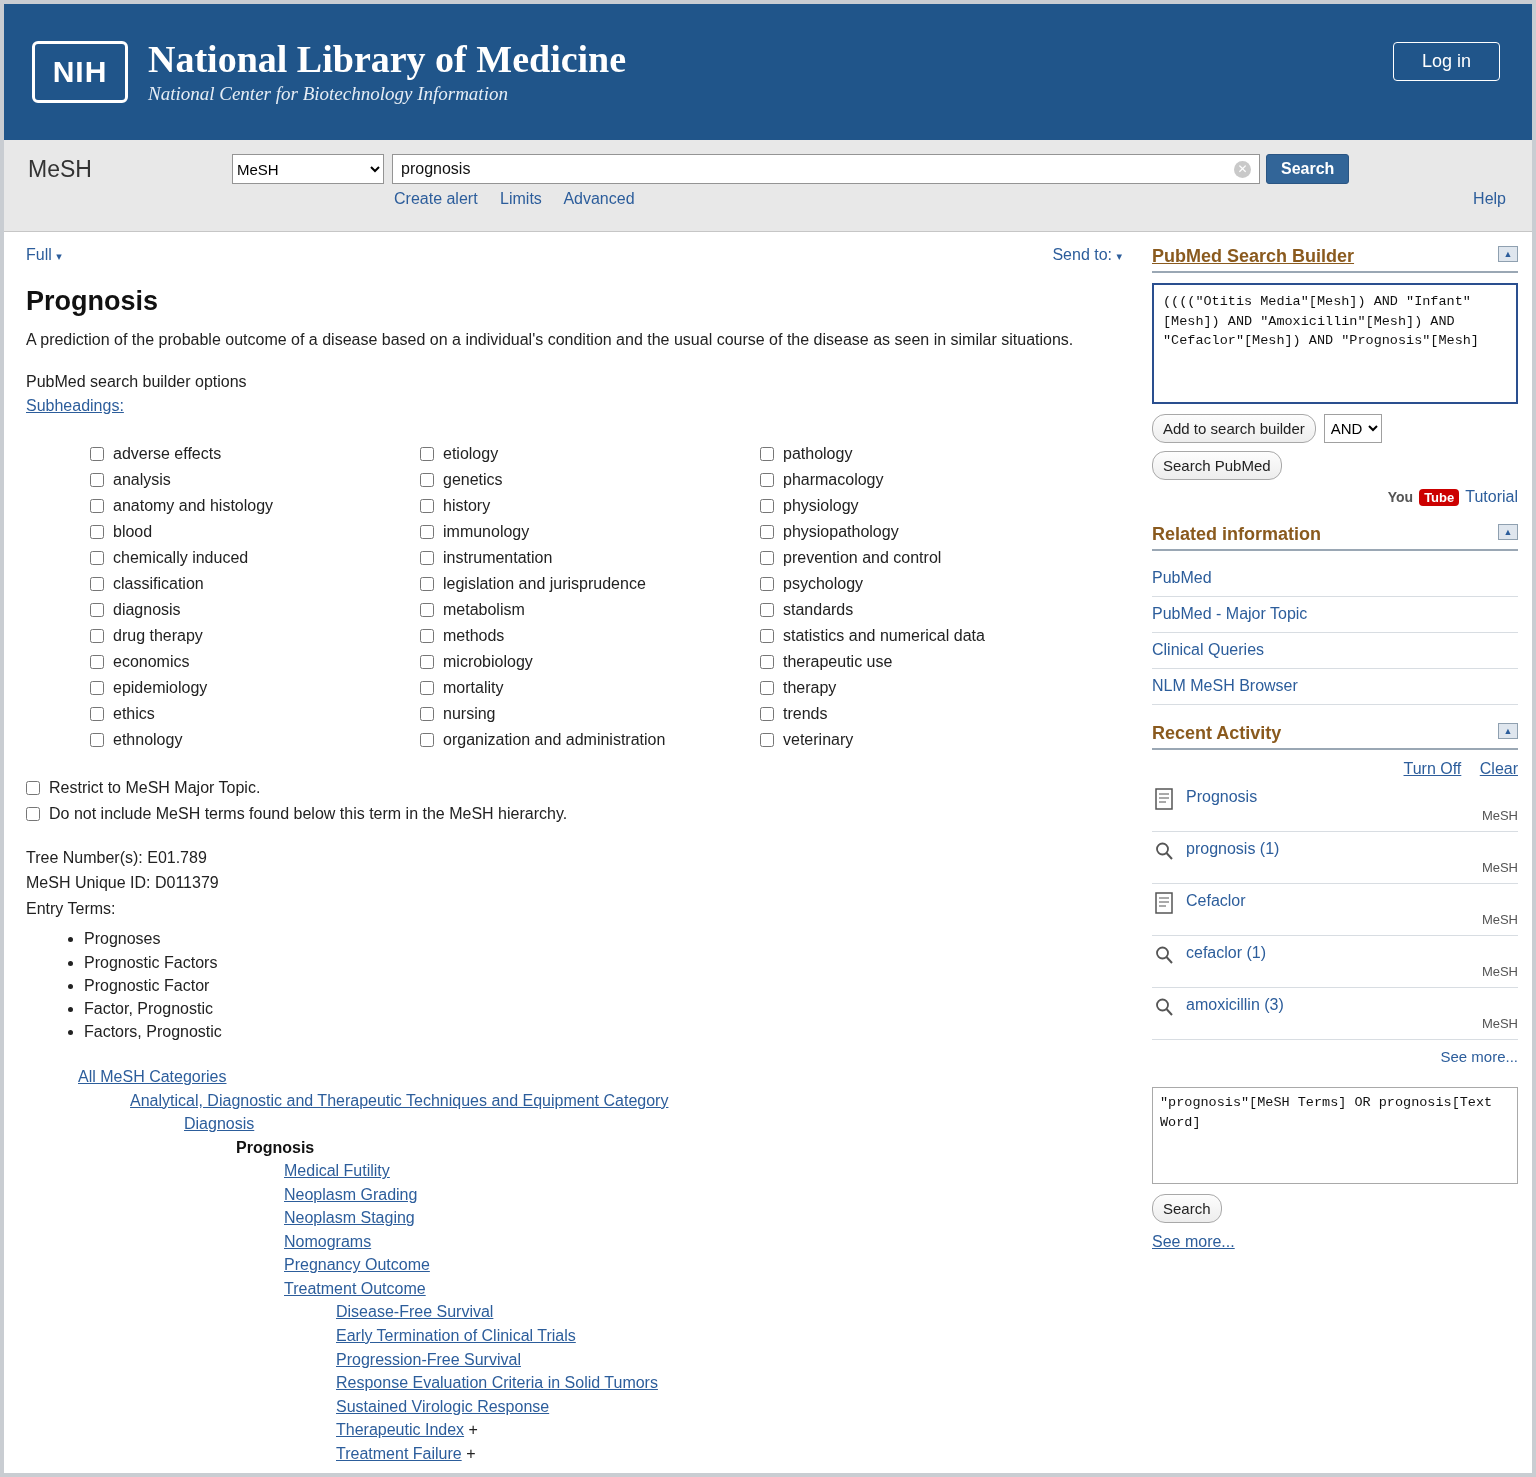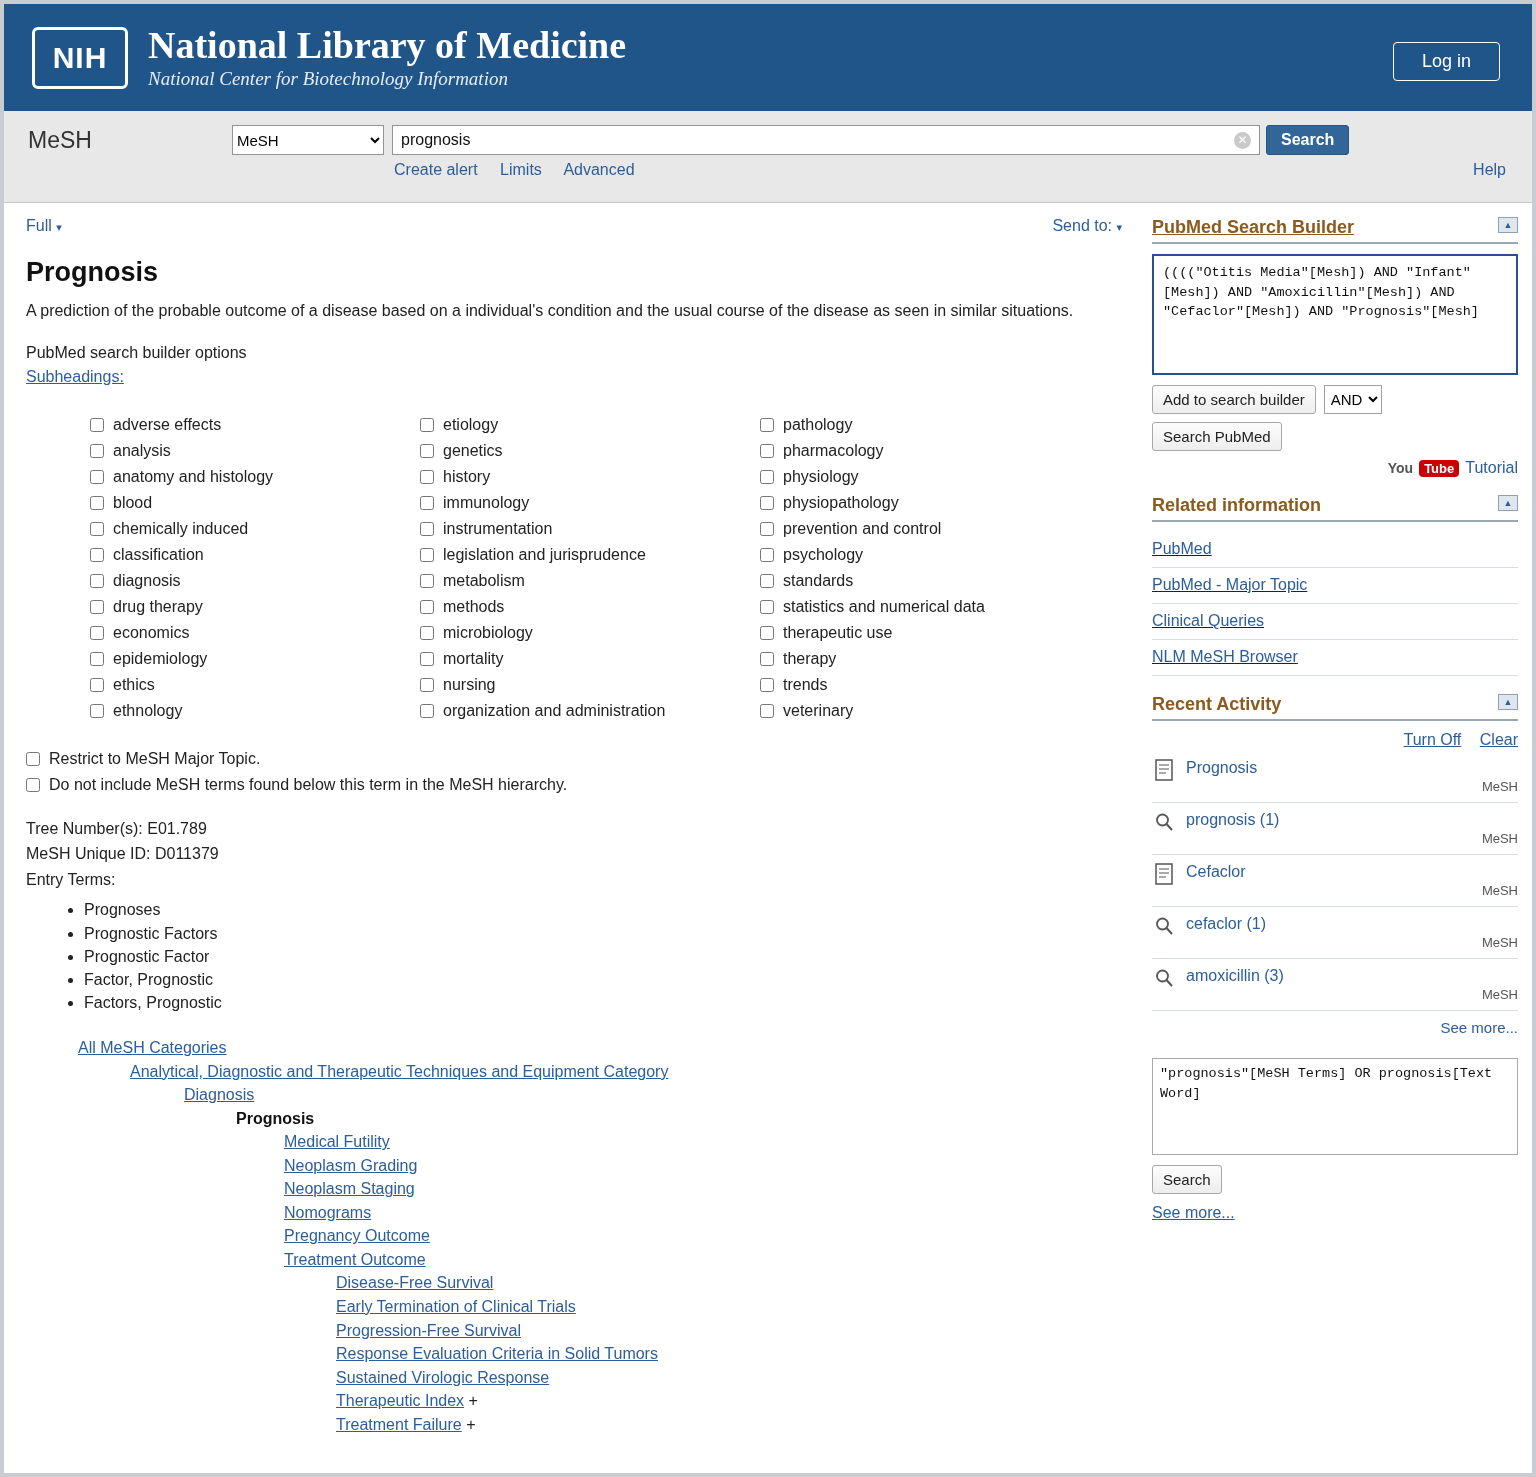"NIH" .nih-header { height: 107px -> 136px }
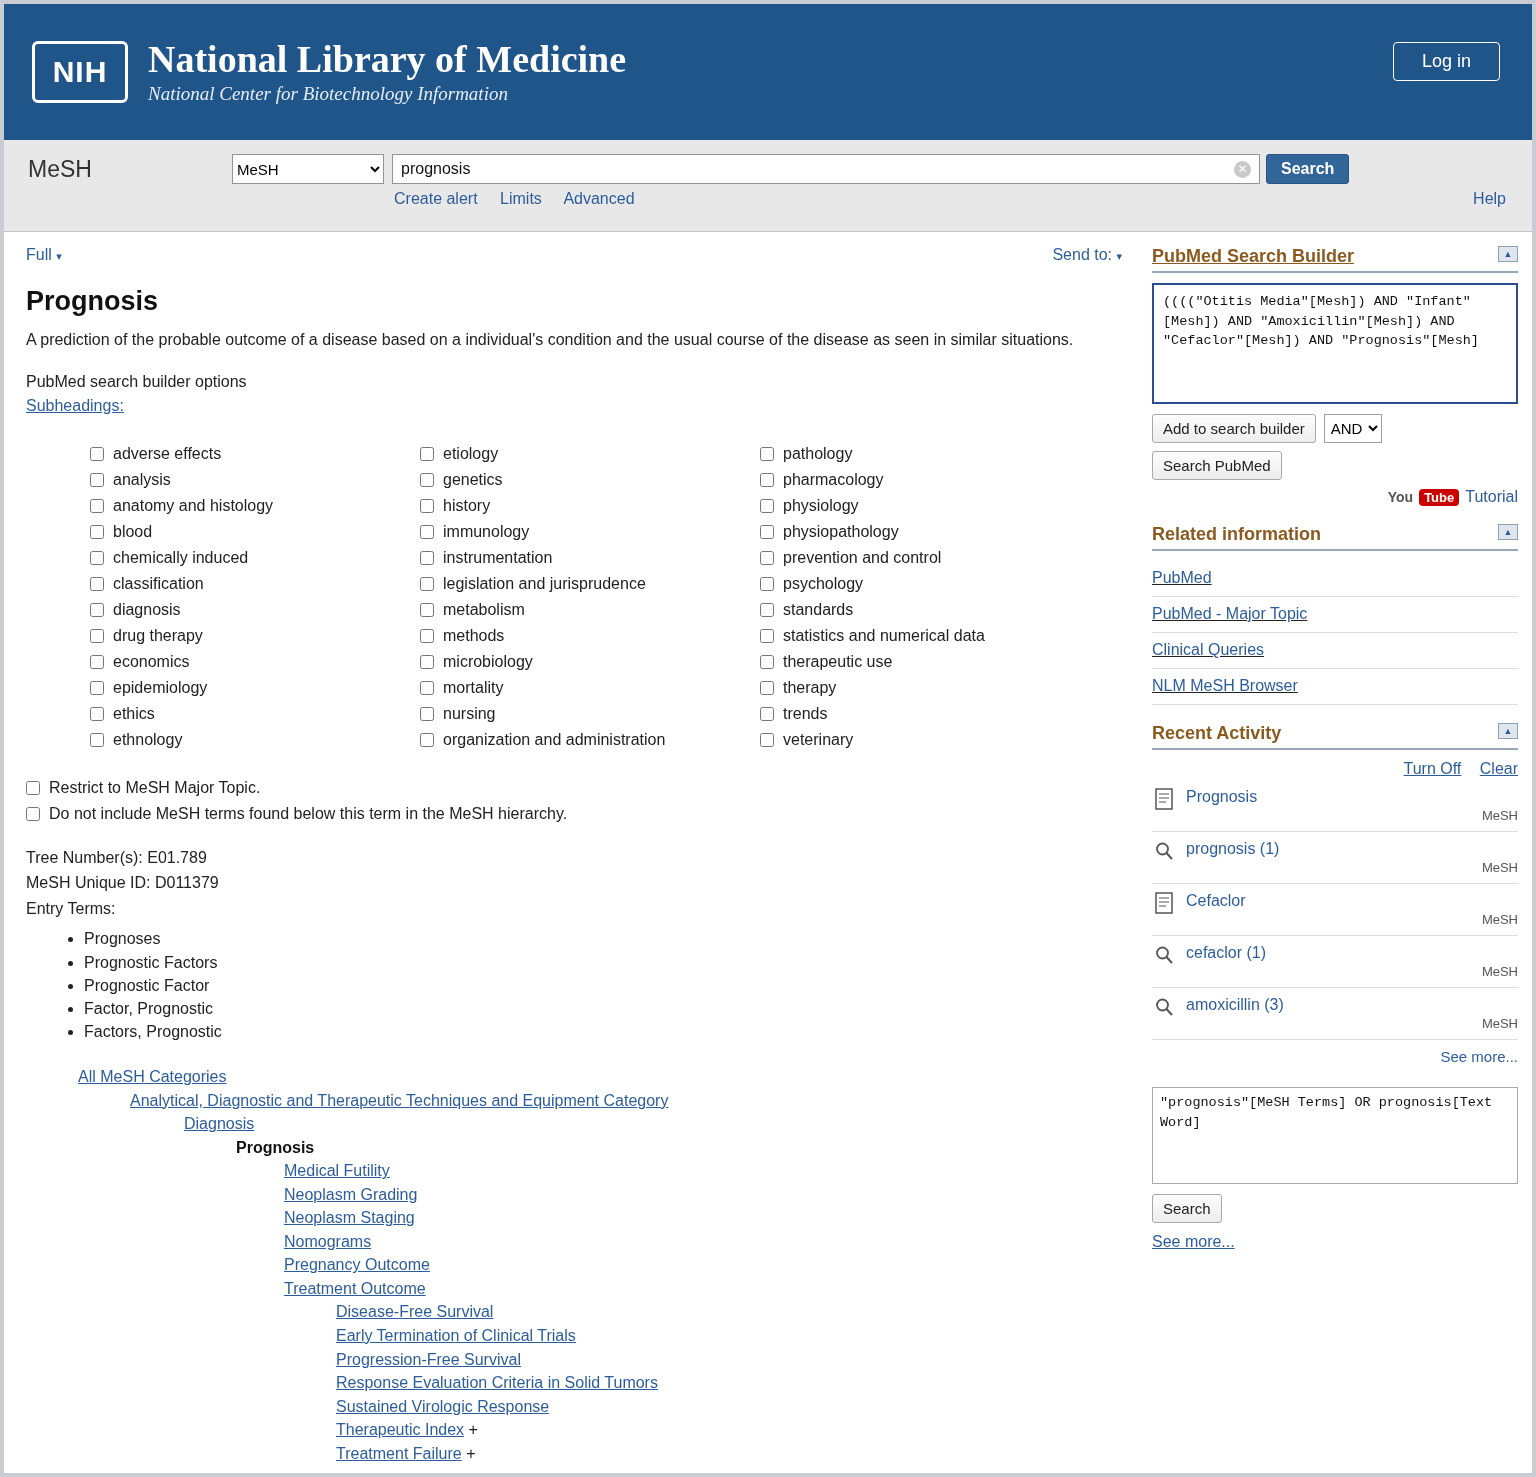"Add to search builder" .gbtn { border-radius: 3px -> 13px }
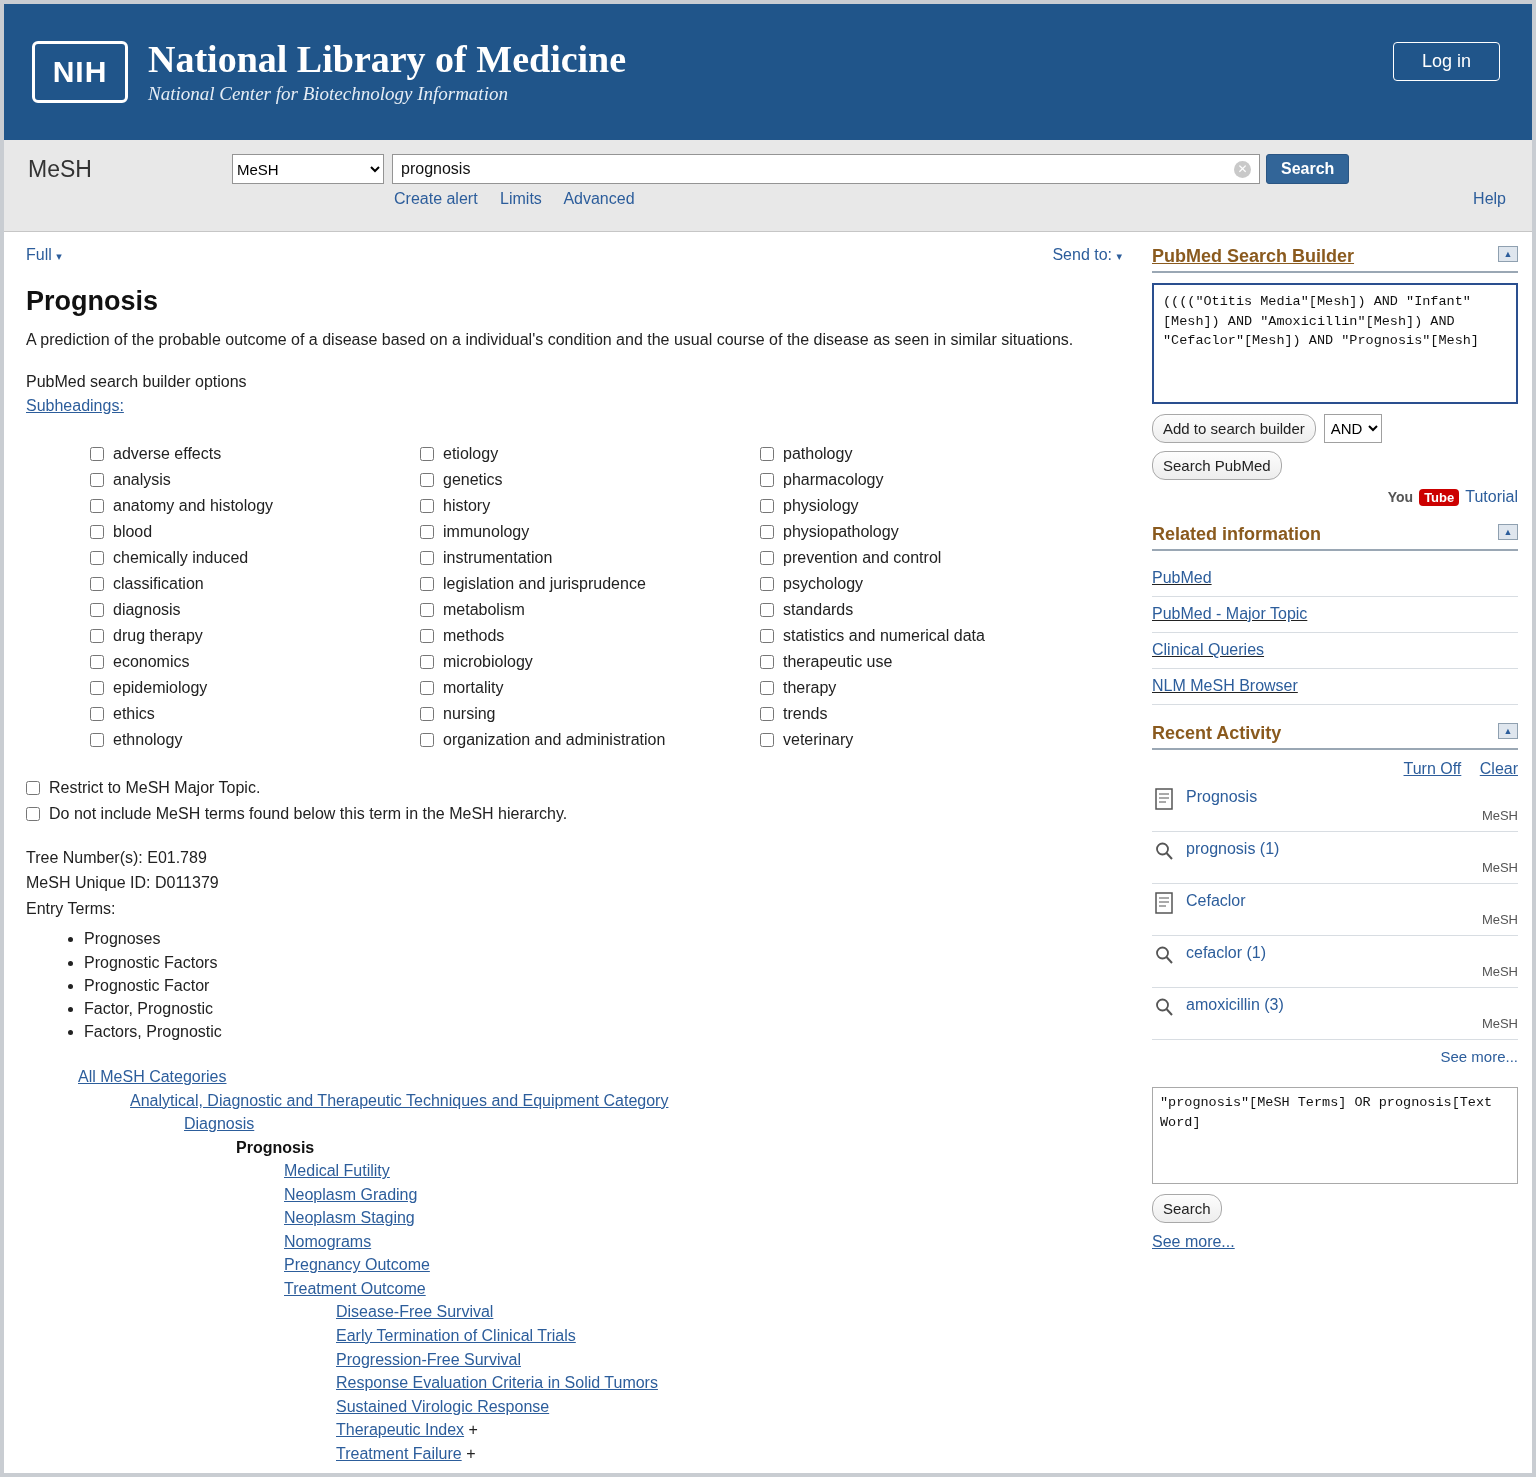"PubMed" .rel-list { text-decoration: underline -> none }
